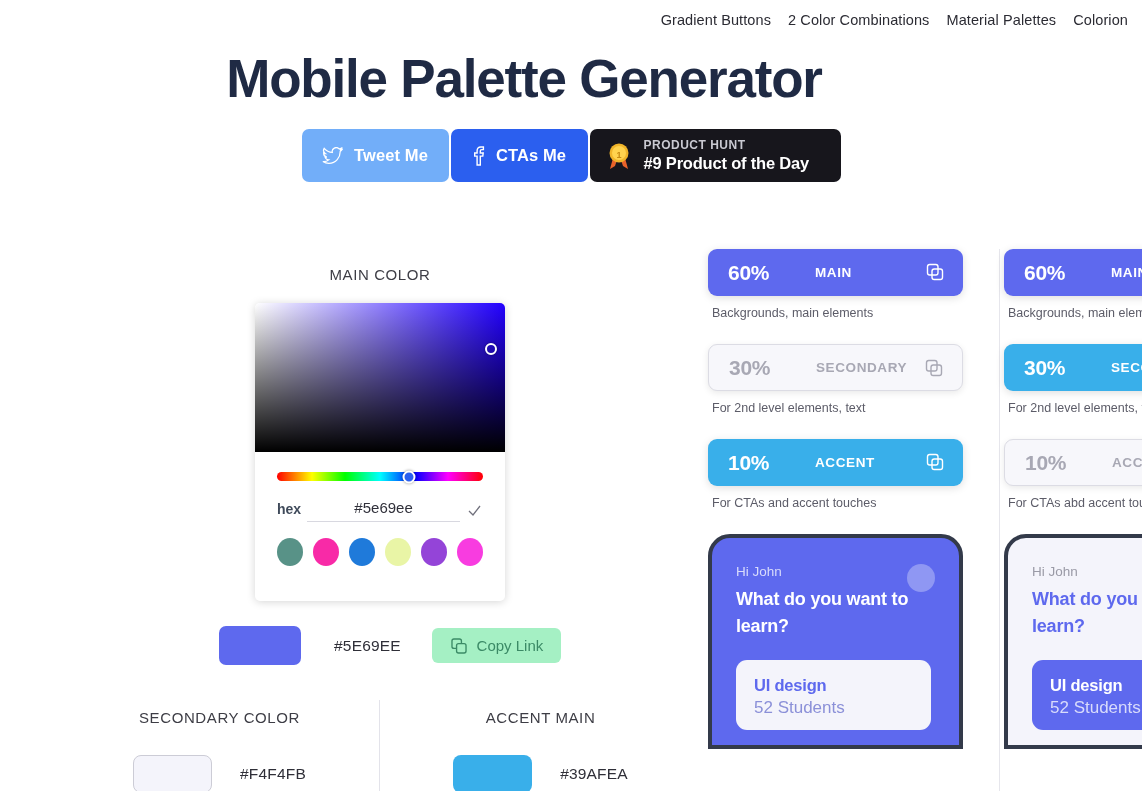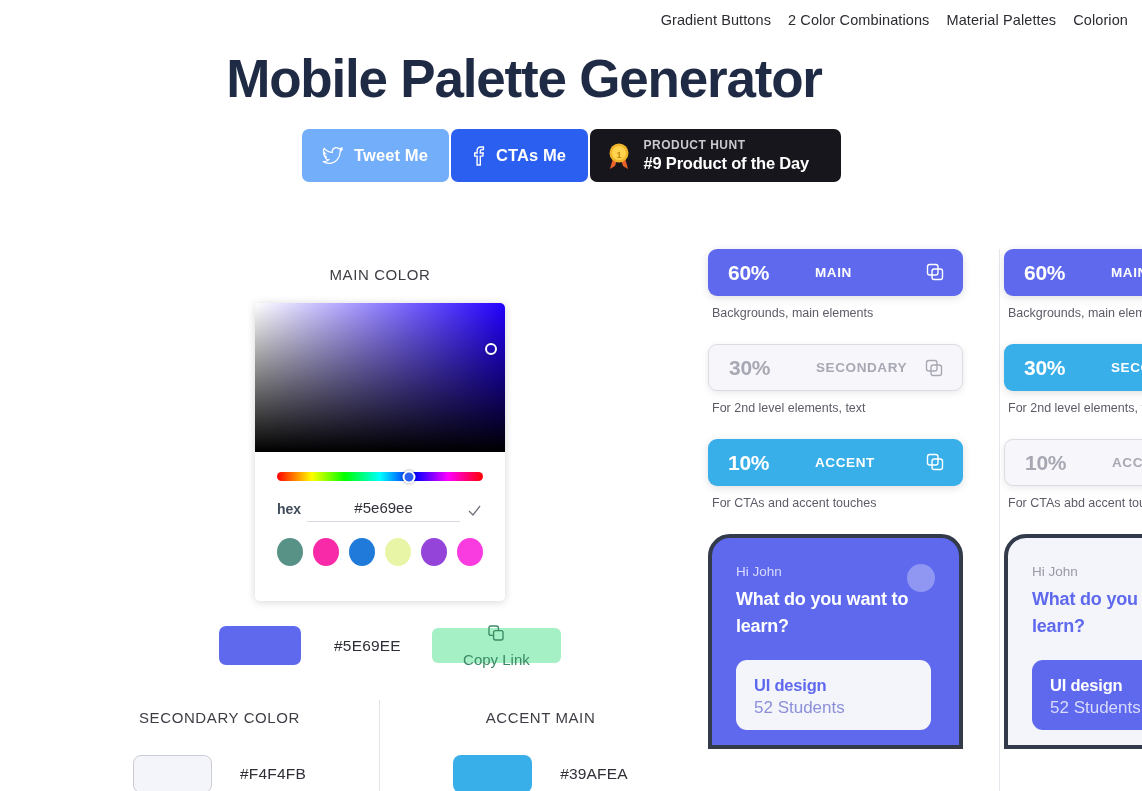"Copy Link" .copy-link { flex-direction: column -> none }
